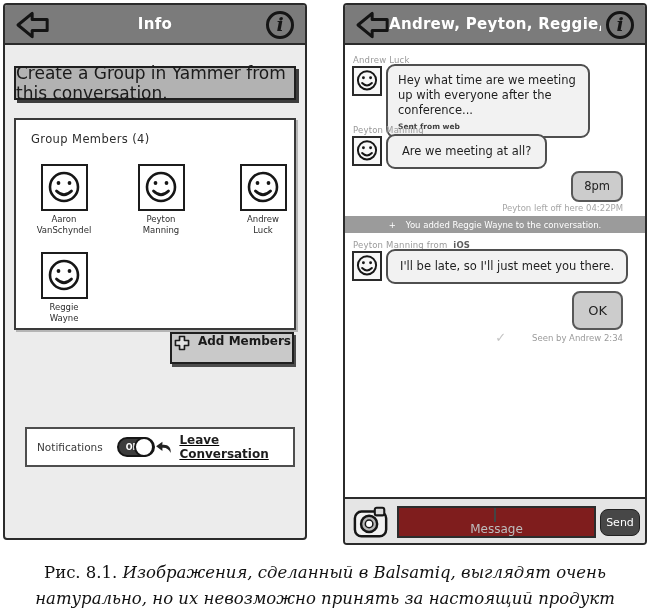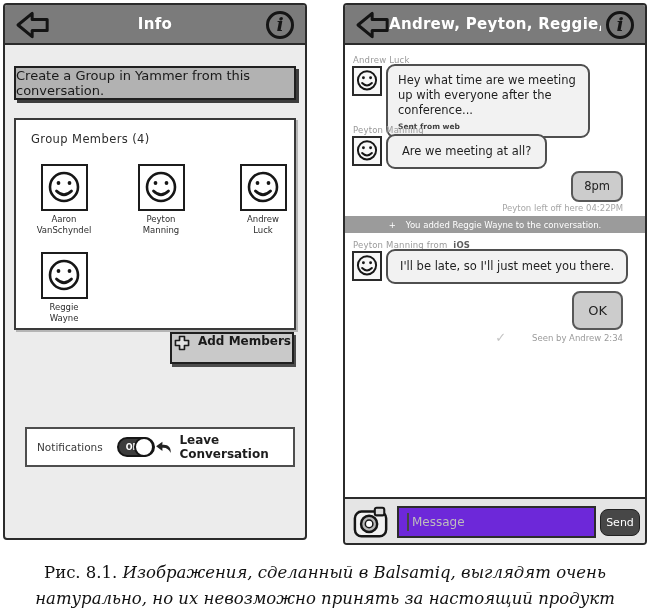"Create a Group in Yammer" .create-group-btn { font-size: 13px -> 17px }
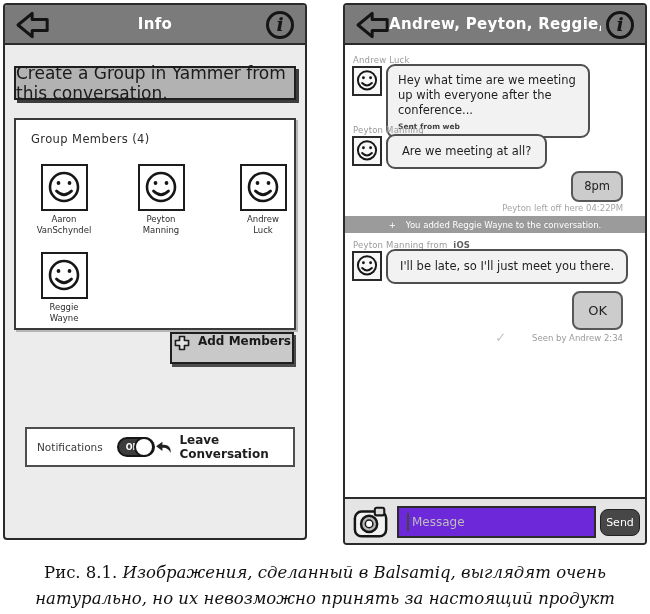"Leave Conversation" .leave-wrap { text-decoration: none -> underline }
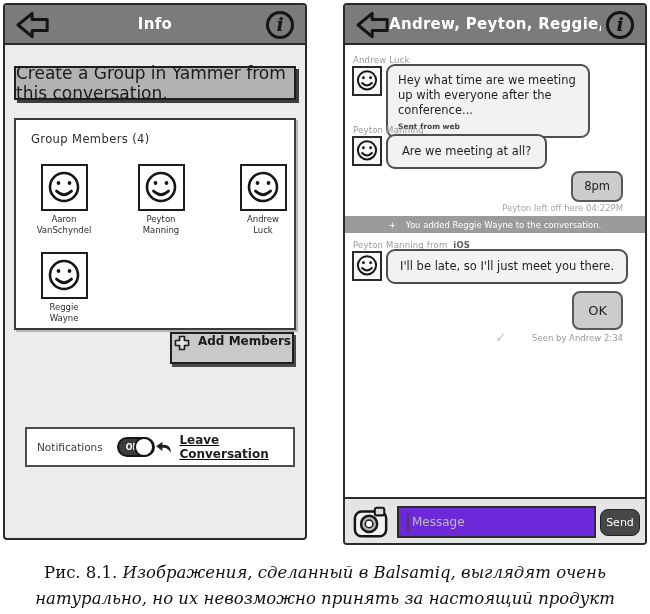"Message" .msg-input { background: #6d28d9 -> #7f1d1d; flex-direction: none -> column }
